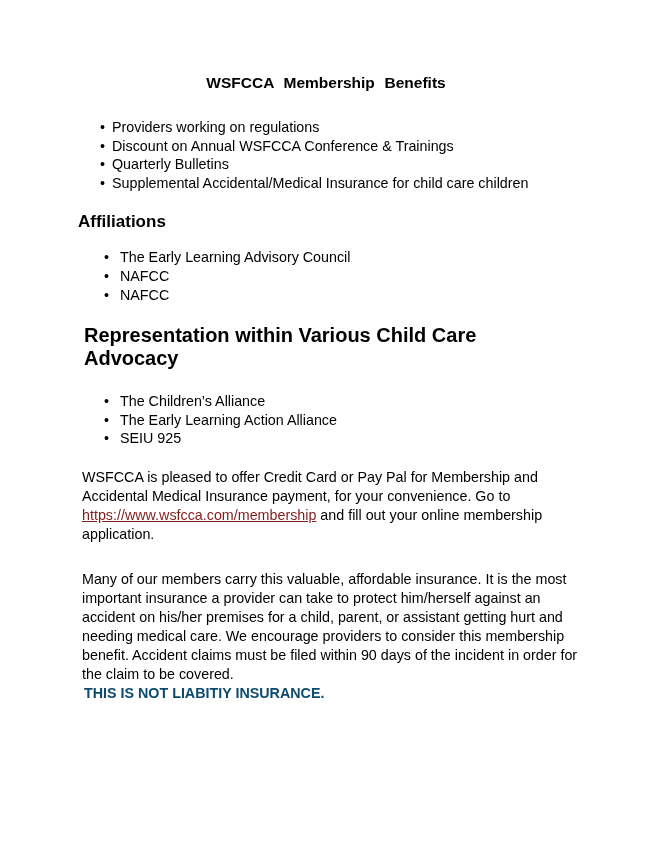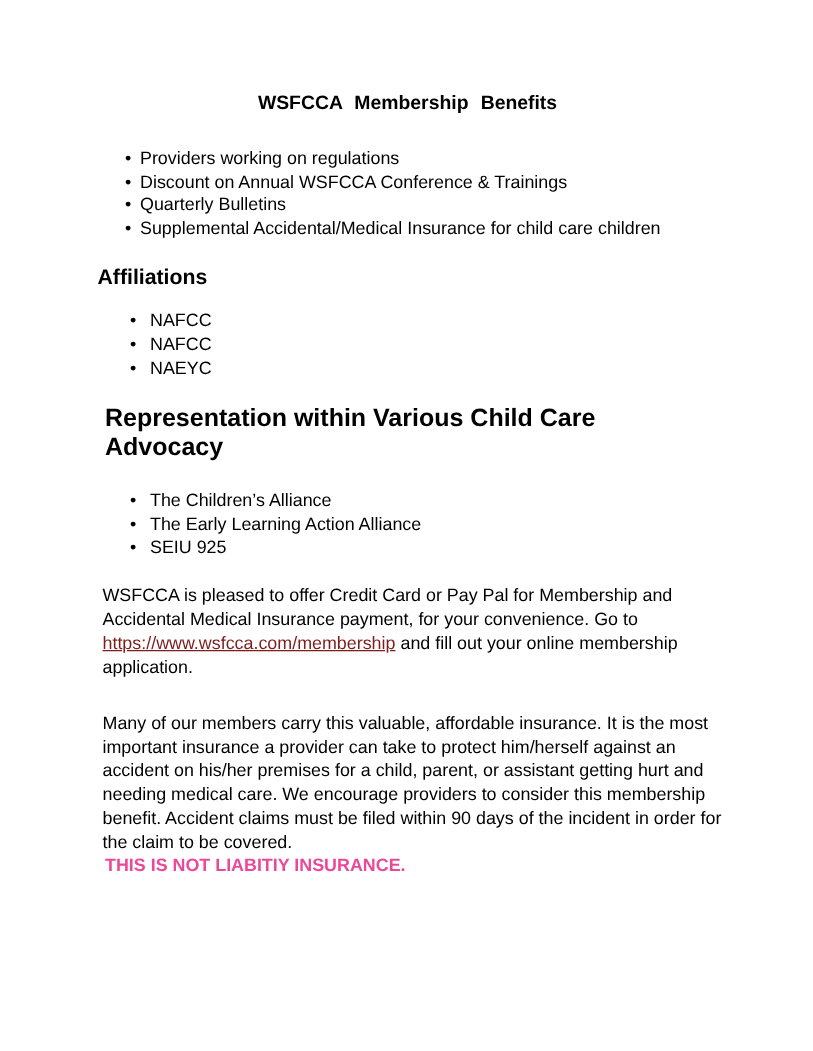"The Early Learning Advisory Council" li { html: none -> <li>The Early Learning Advisory Council</li> }
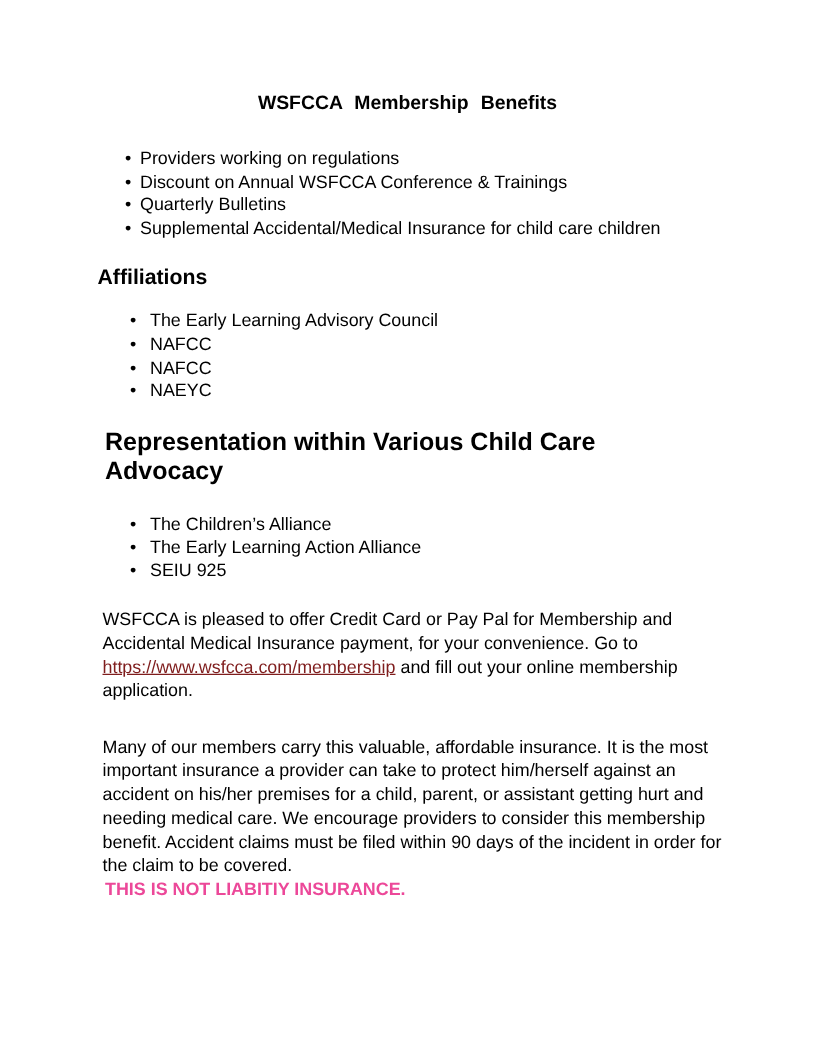"NAEYC" li { html: <li>NAEYC</li> -> none }
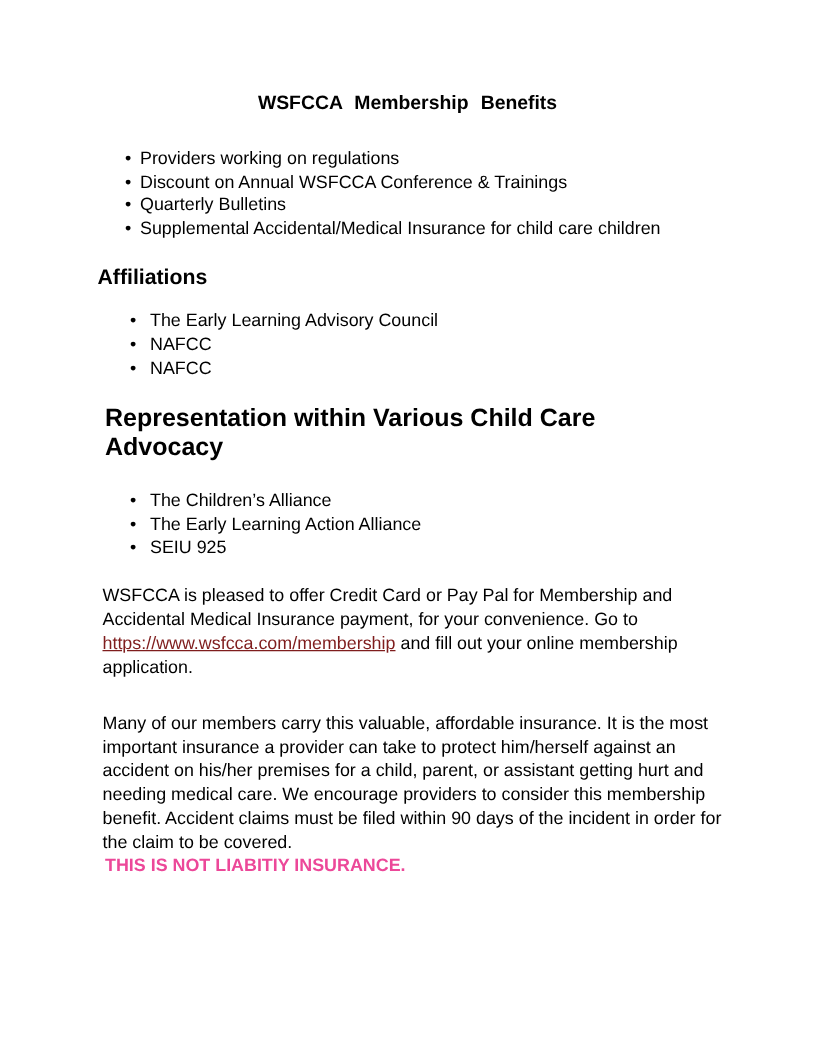"THIS IS NOT LIABITIY INSURANCE." p.warning { color: #ec4899 -> #0c4a6e }
